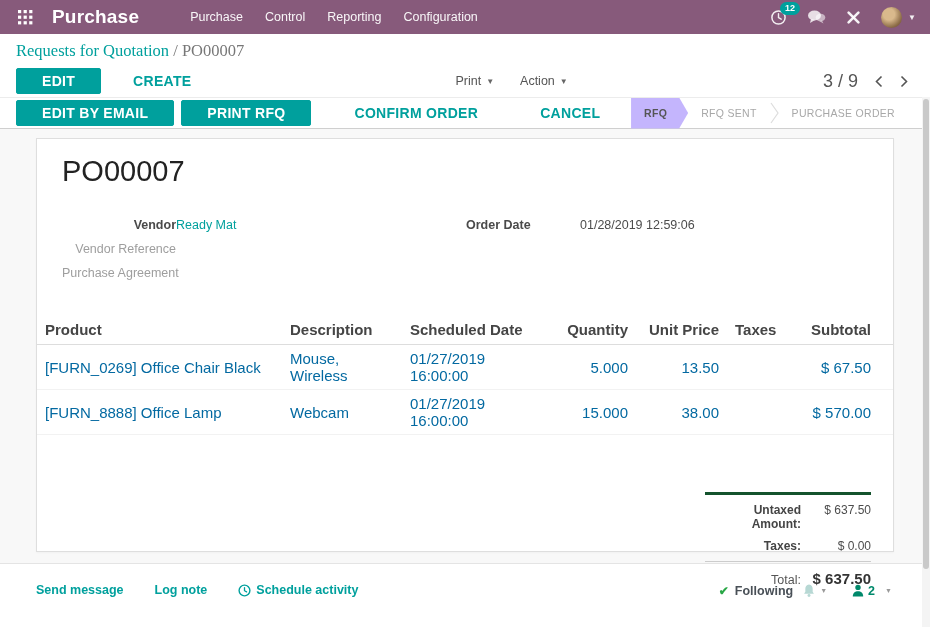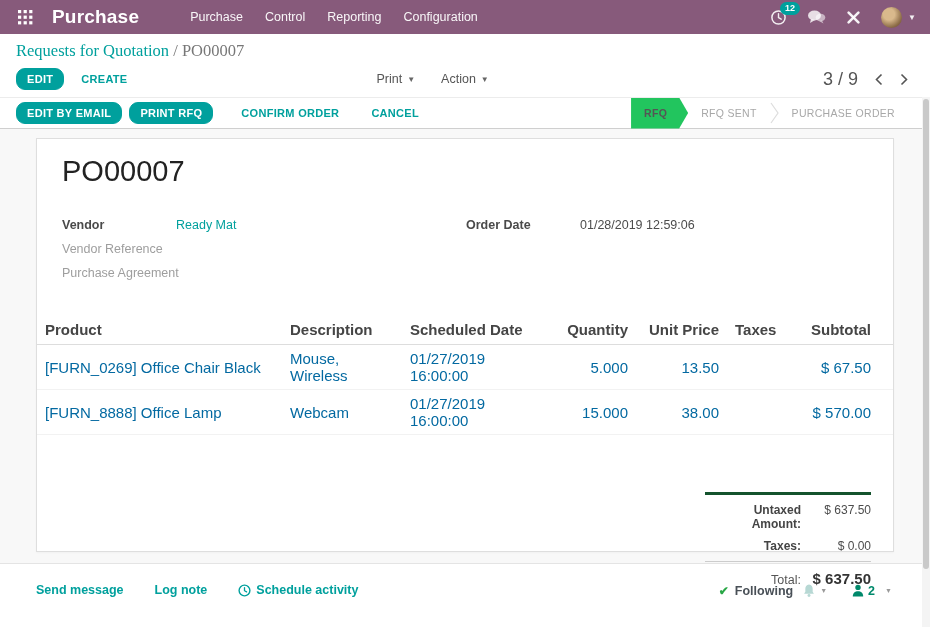"EDIT" .btn { border-radius: 9px -> 2px; font-size: 11px -> 14px; padding: 4px 10px -> 4px 25px }
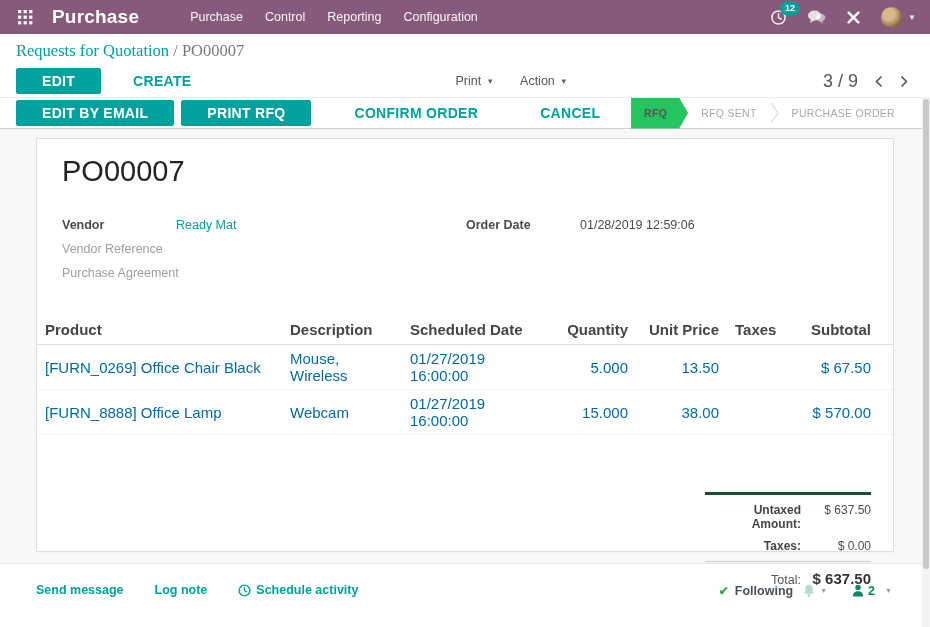"RFQ" .stage.active { background: #22c55e -> #c4b5fd }
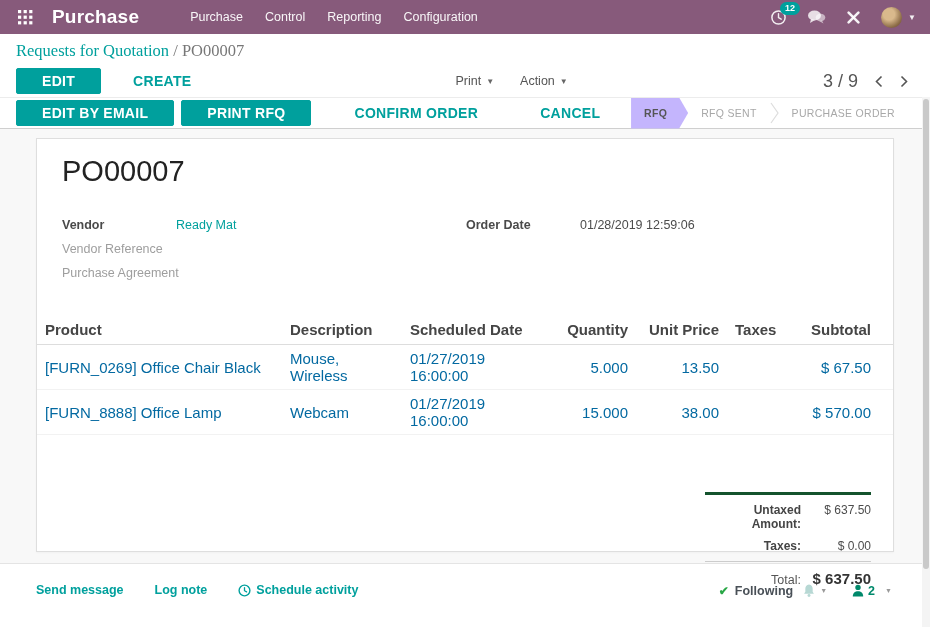"Vendor" .fcol-left { text-align: none -> right }
